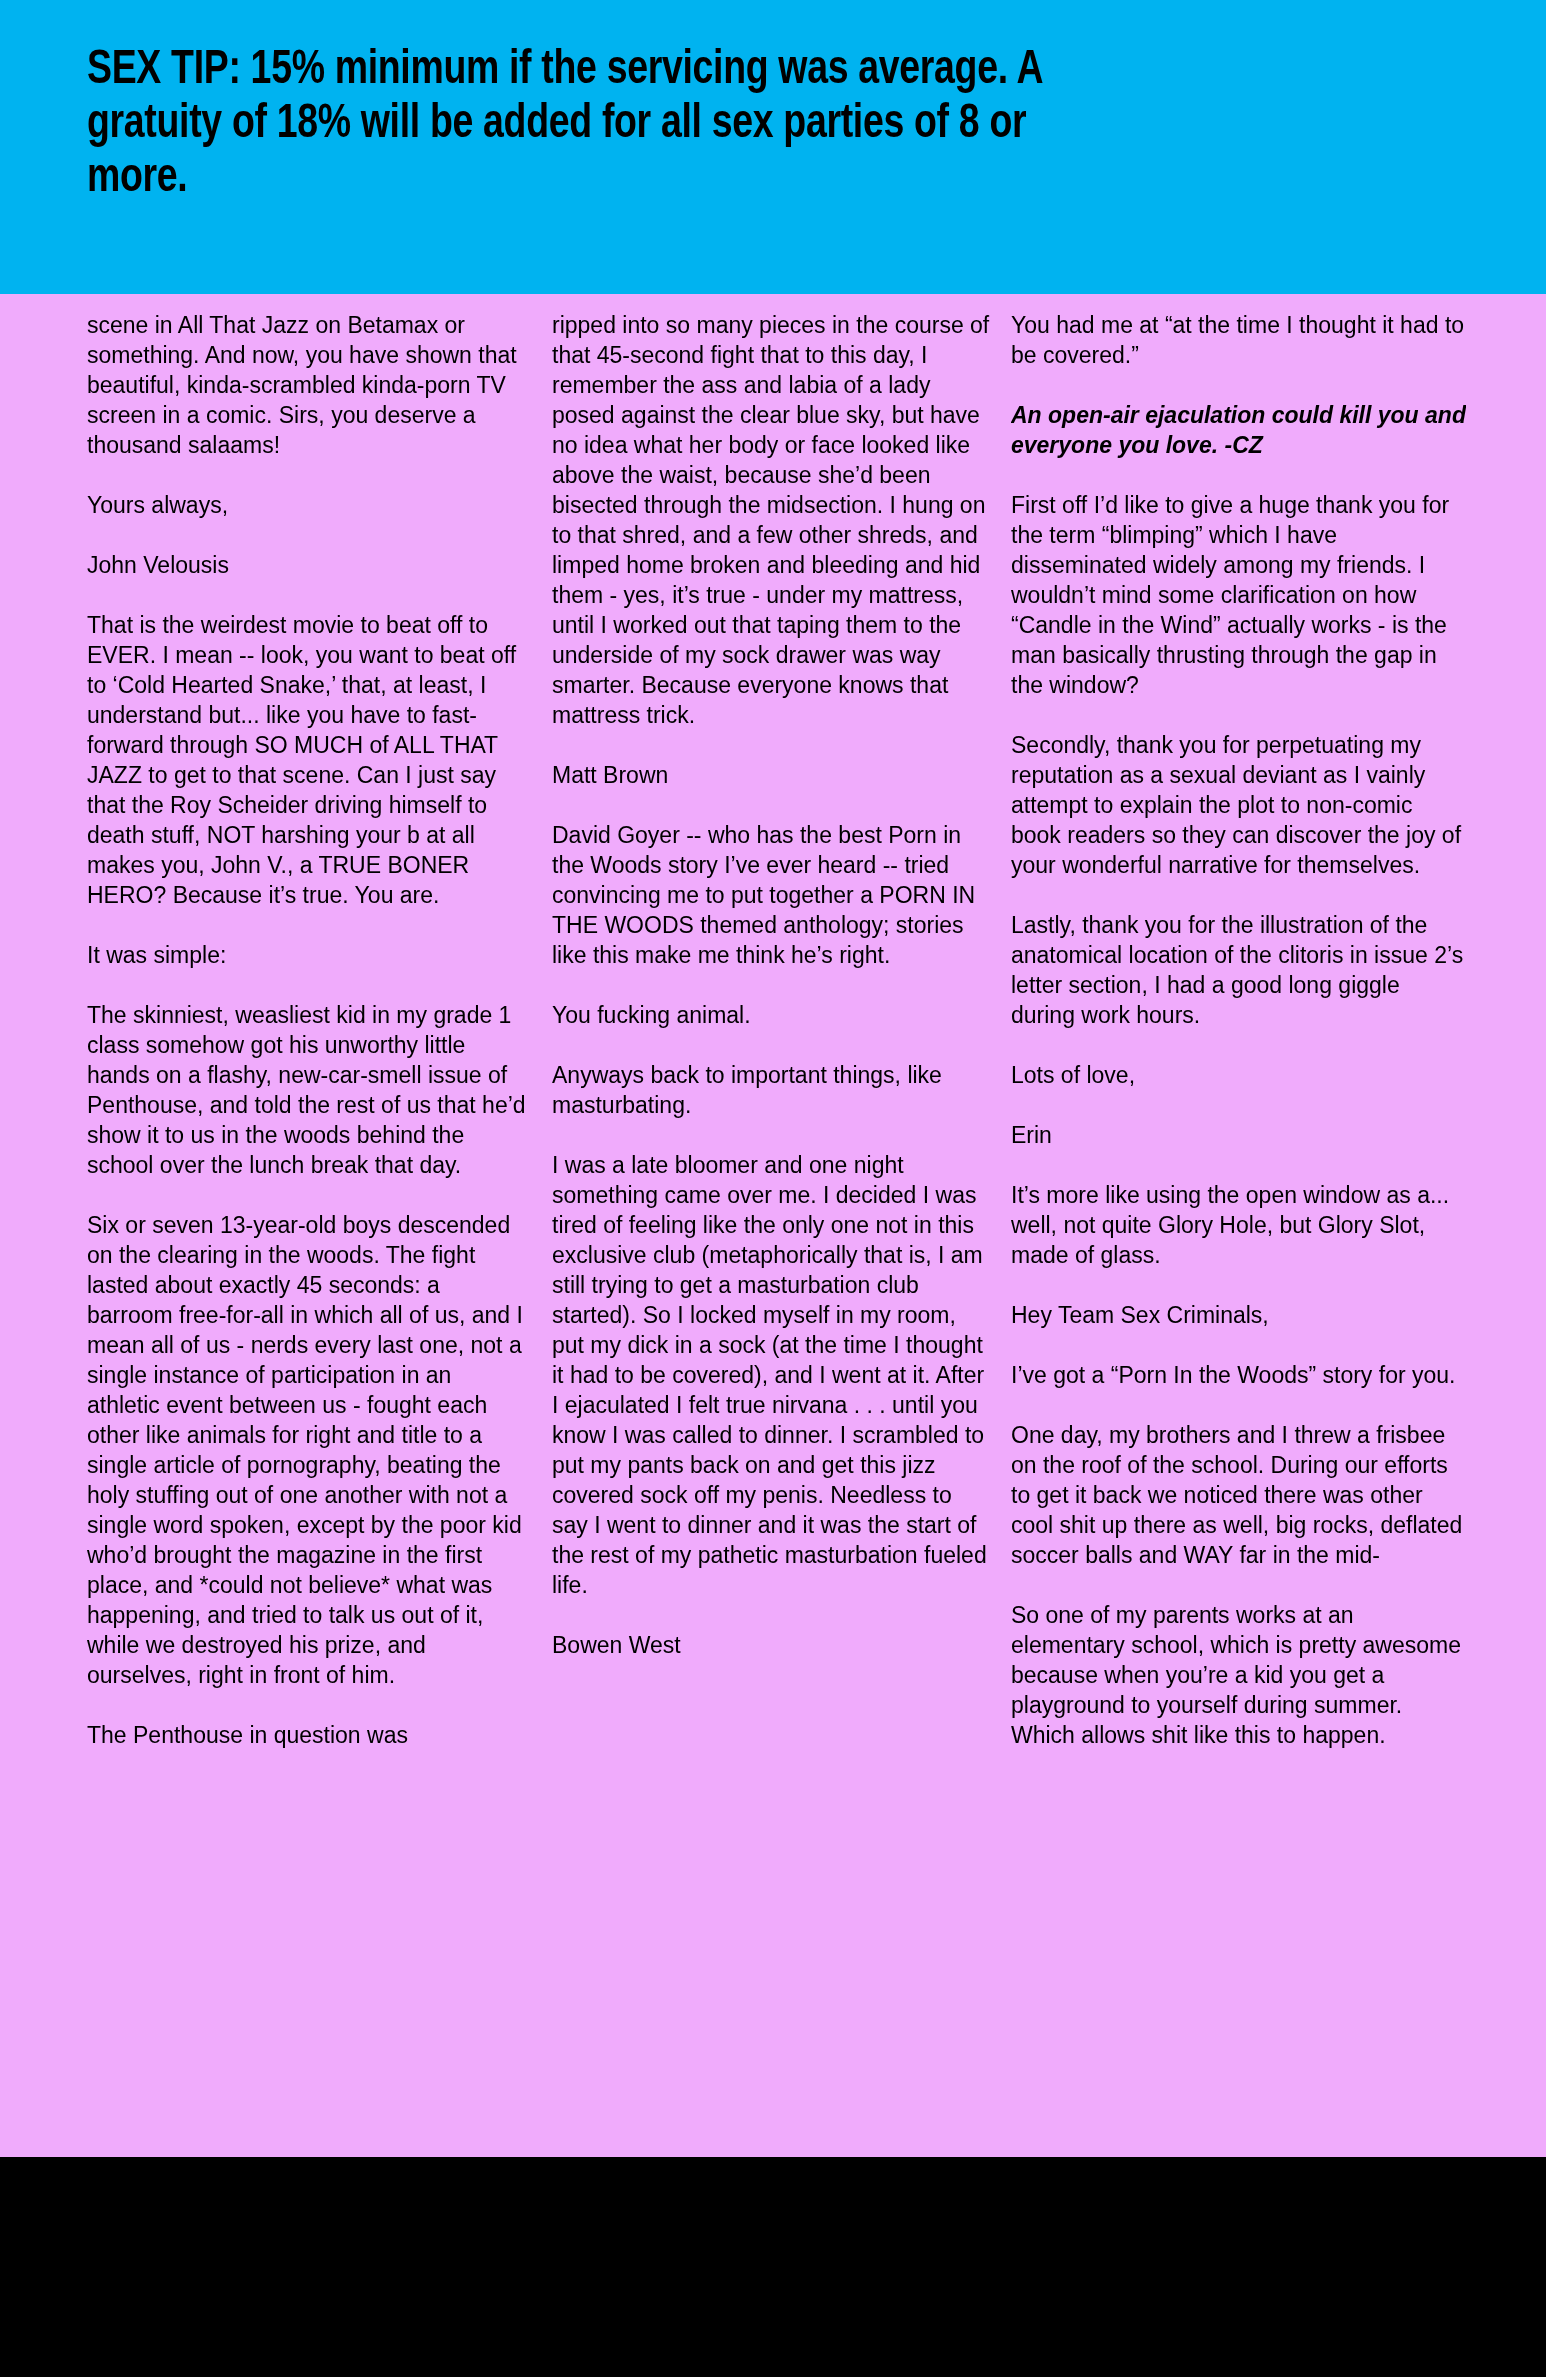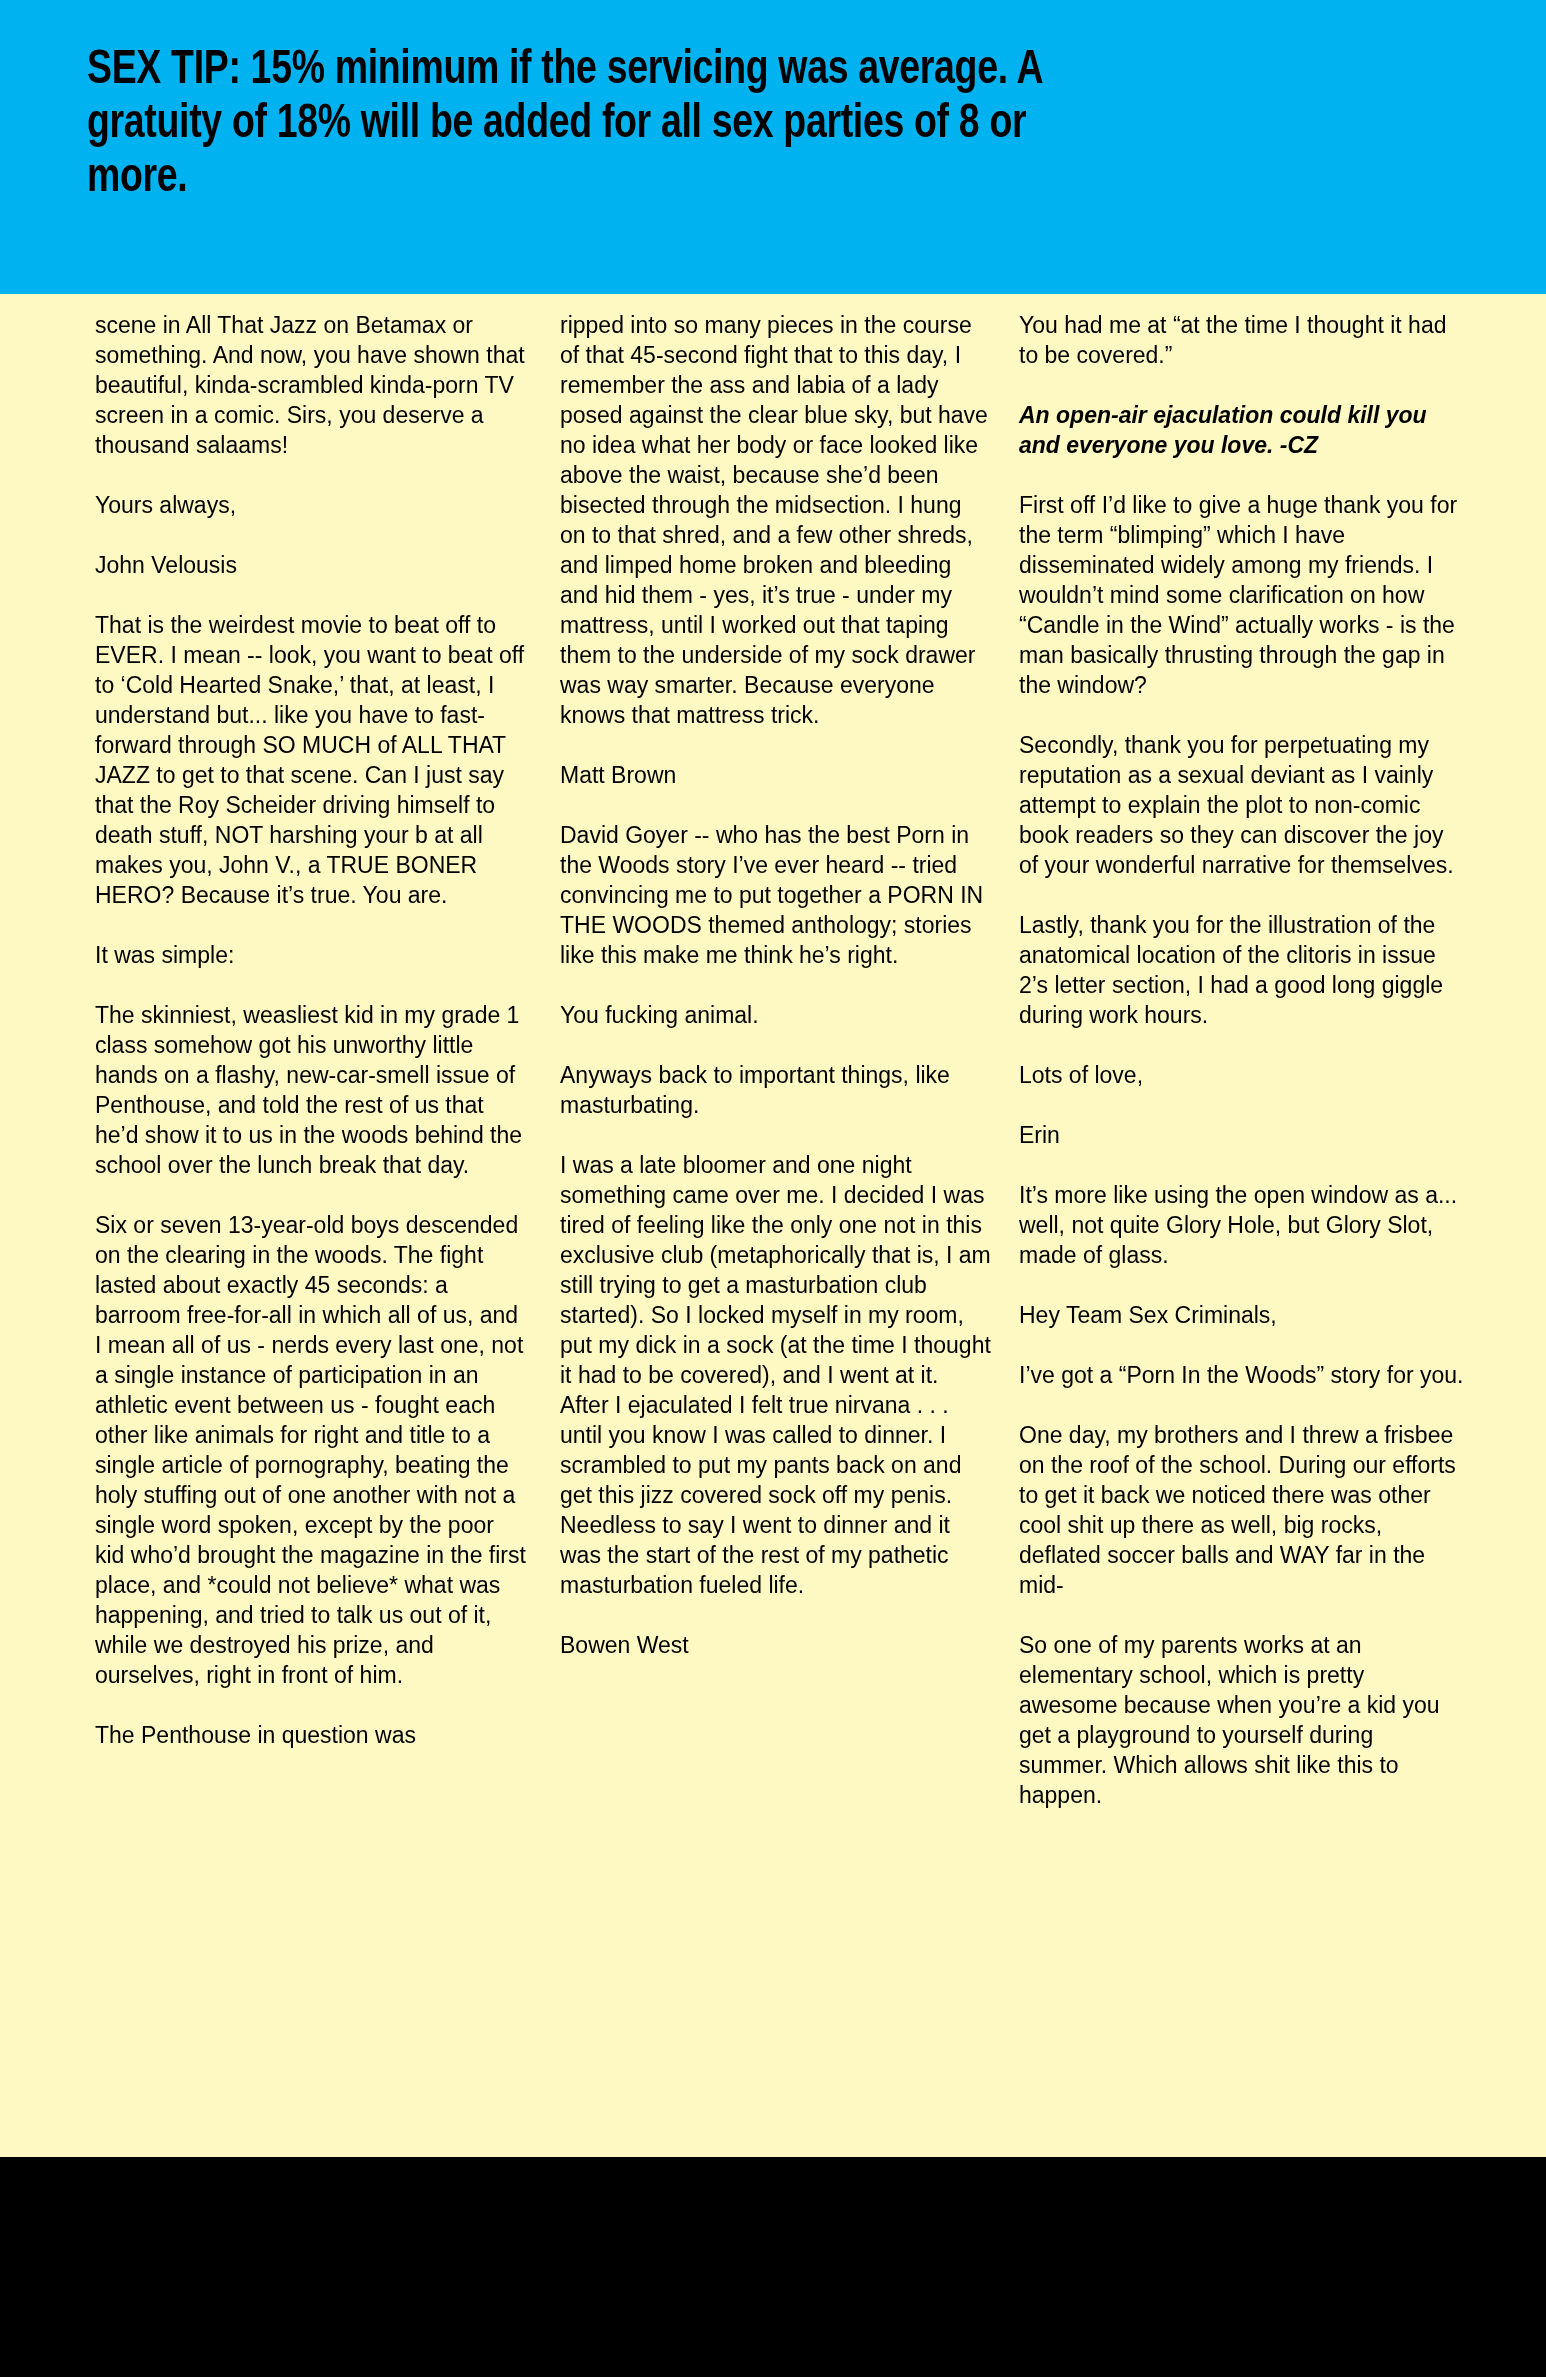"SEX TIP: 15% minimum if" div.page { background: #fef9c3 -> #f0abfc }
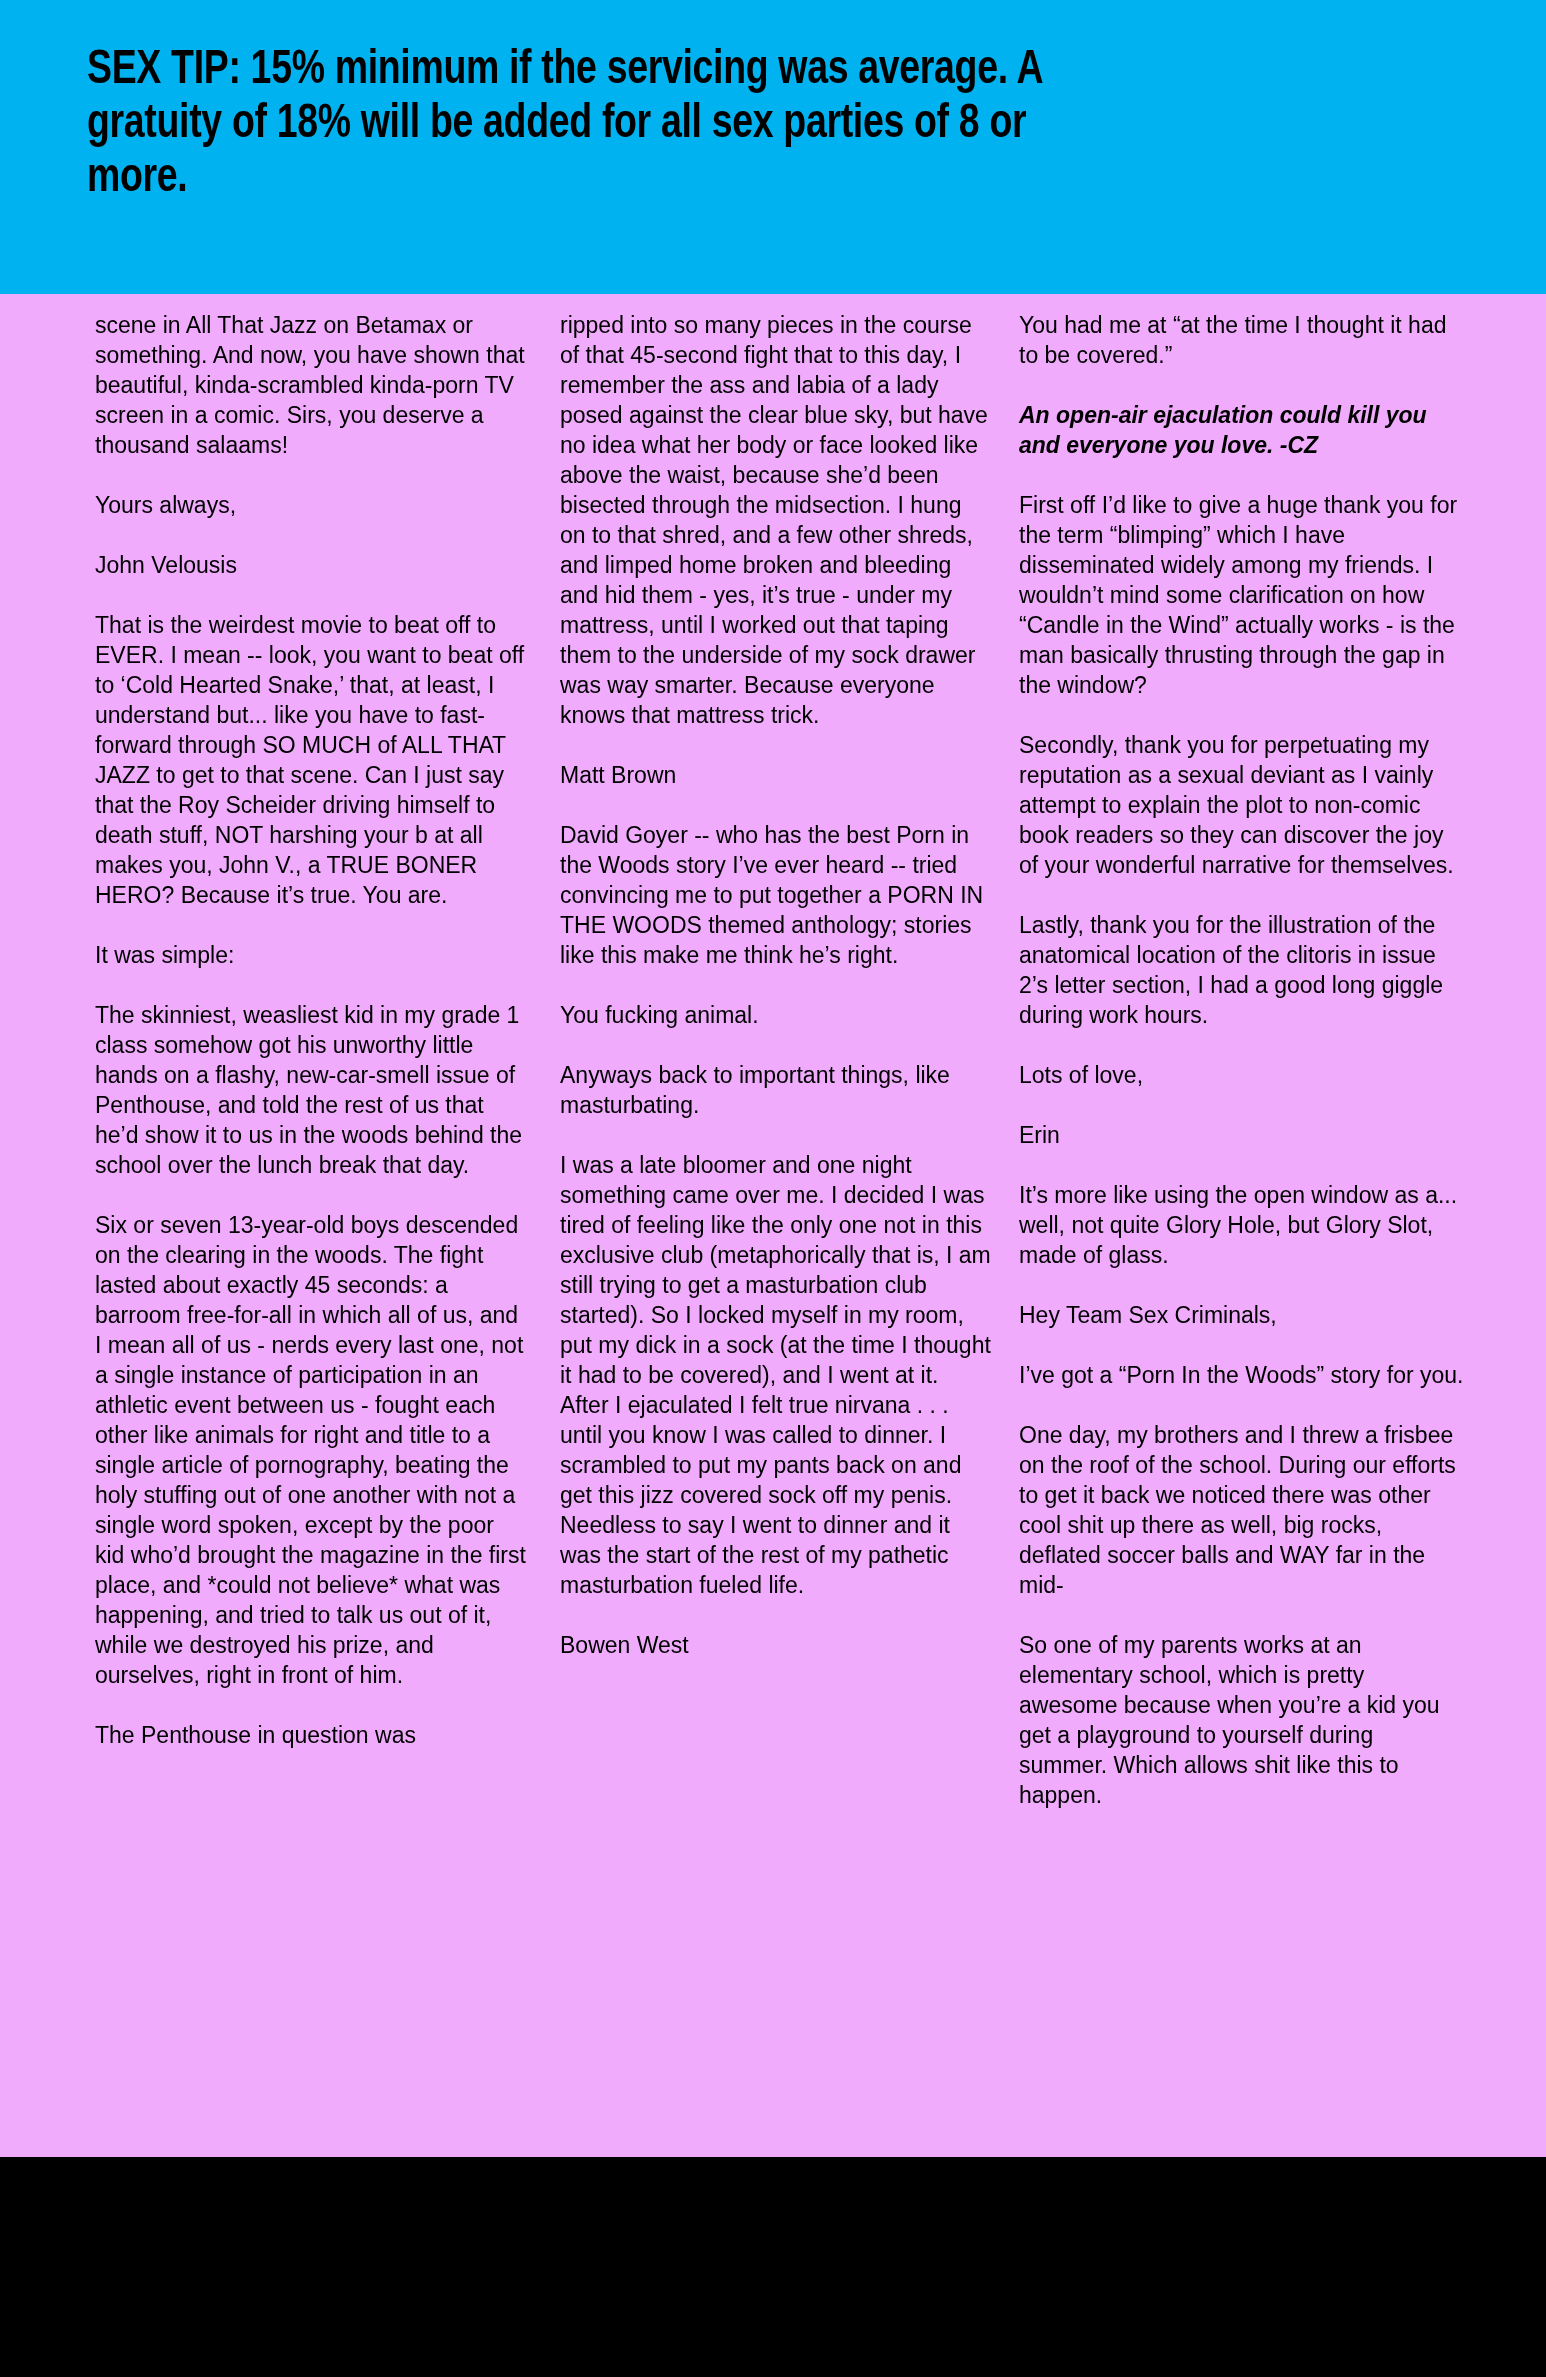"scene in All That Jazz" .col p { margin: 0 0 30px 8px -> 0 0 30px 0 }
